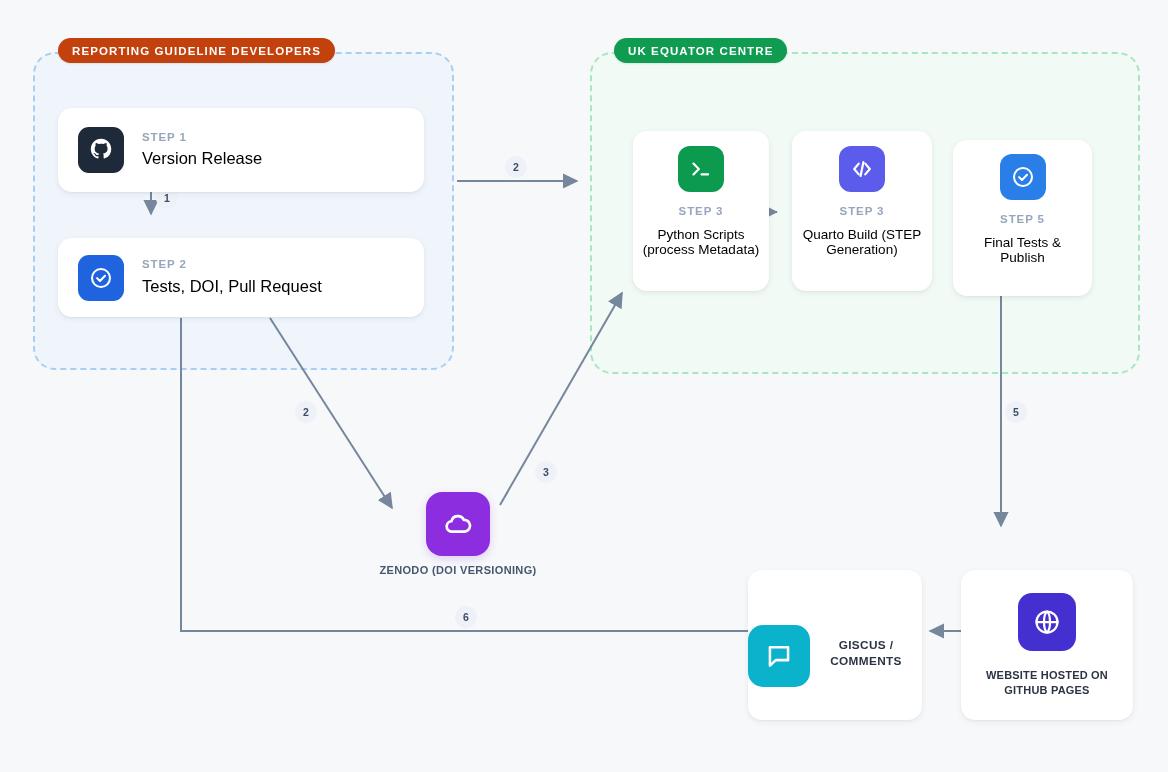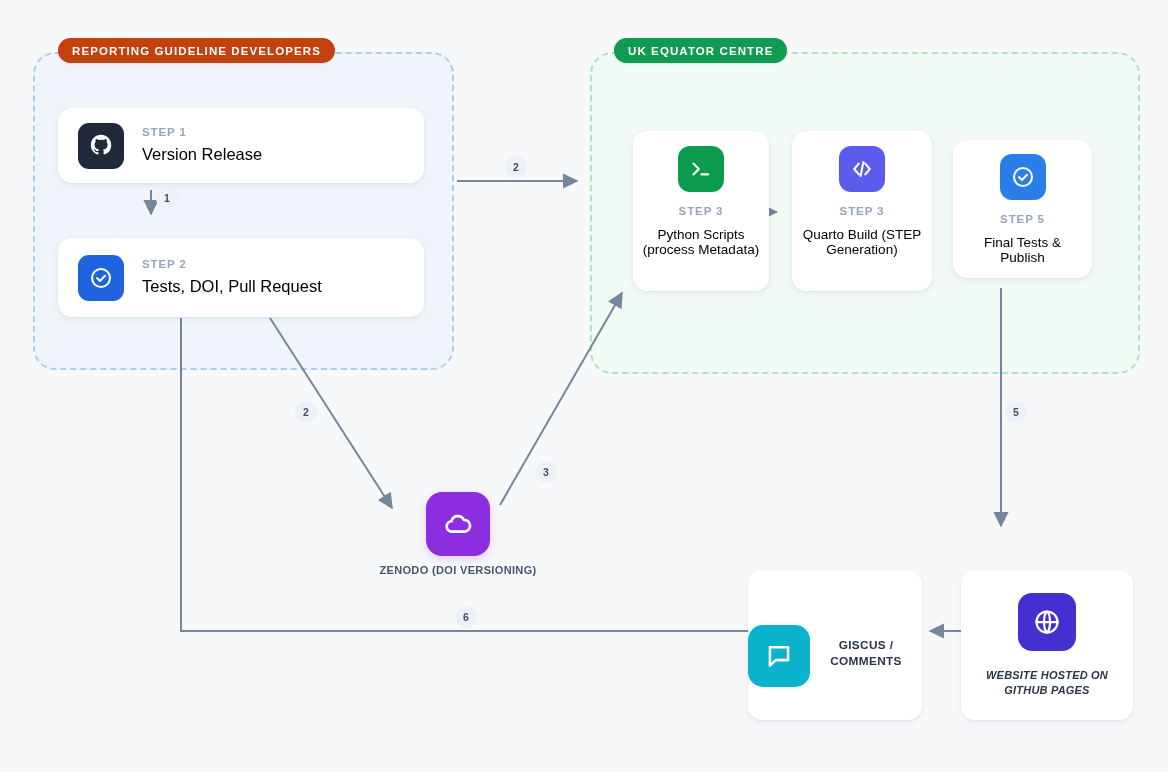"STEP 1" .card.step1 { height: 75px -> 84px }
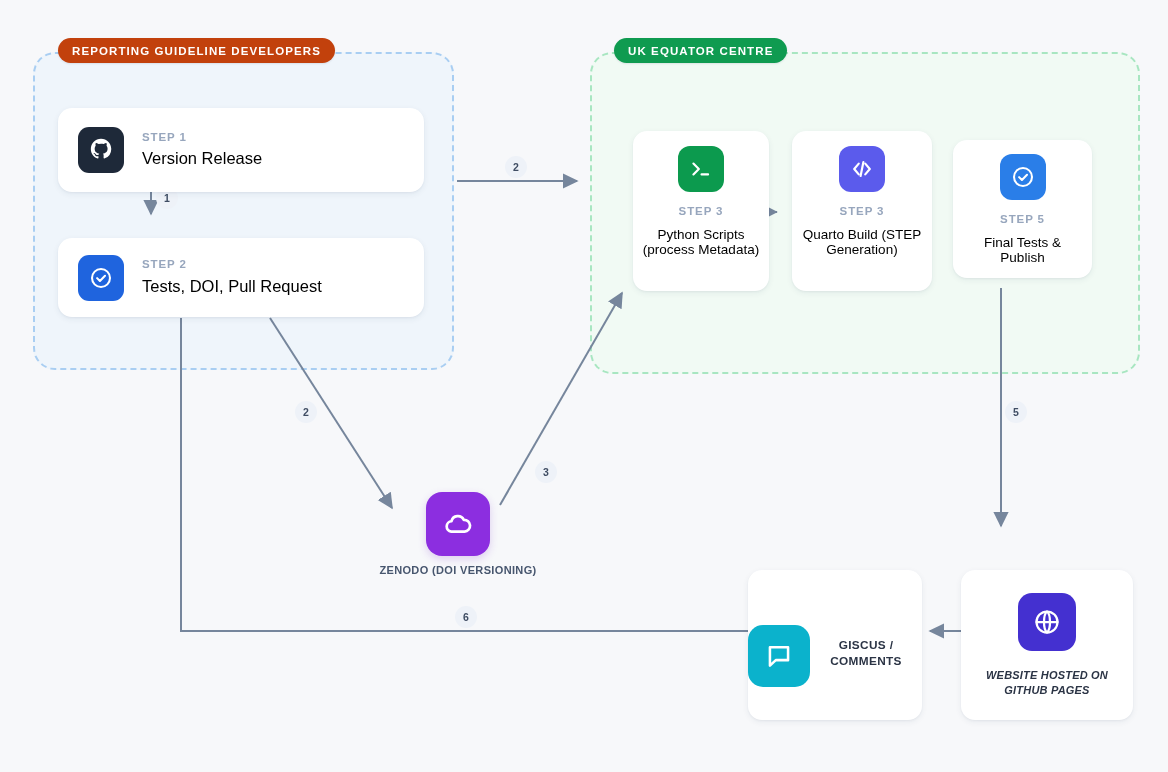"STEP 5" .card.step5 { height: 138px -> 156px }
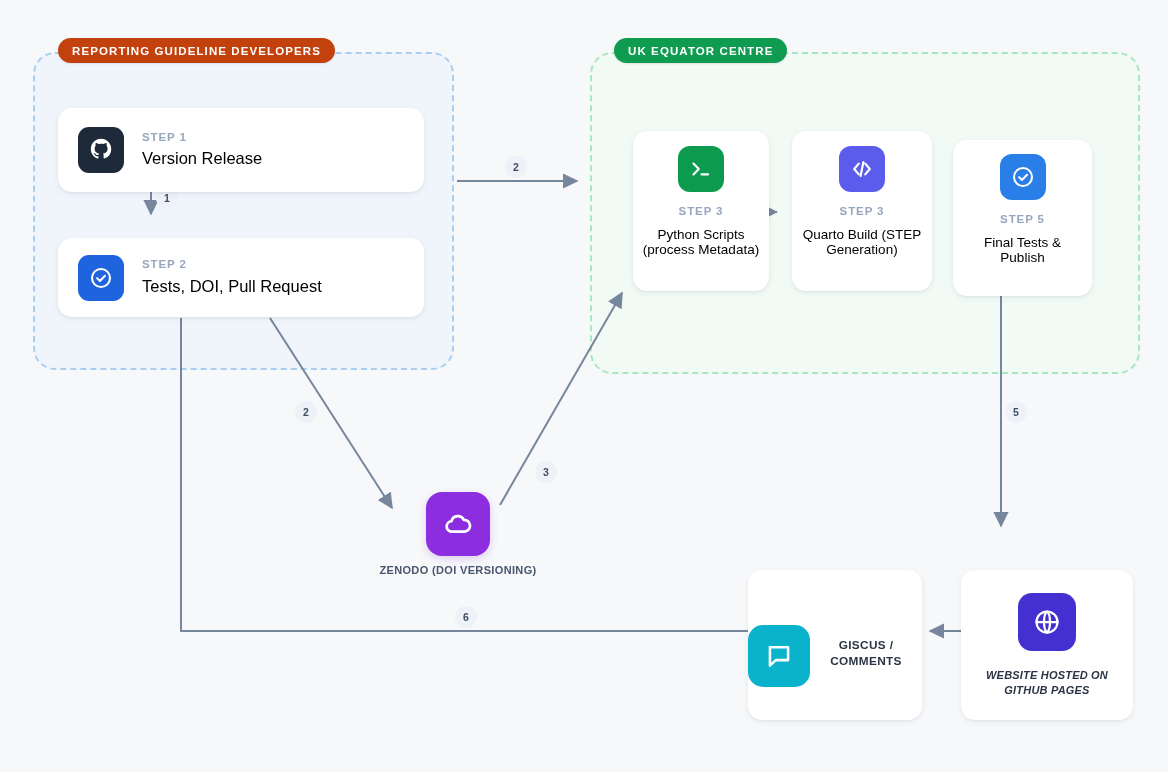"WEBSITE HOSTED ON GITHUB PAGES" .card.website { font-style: italic -> none }
